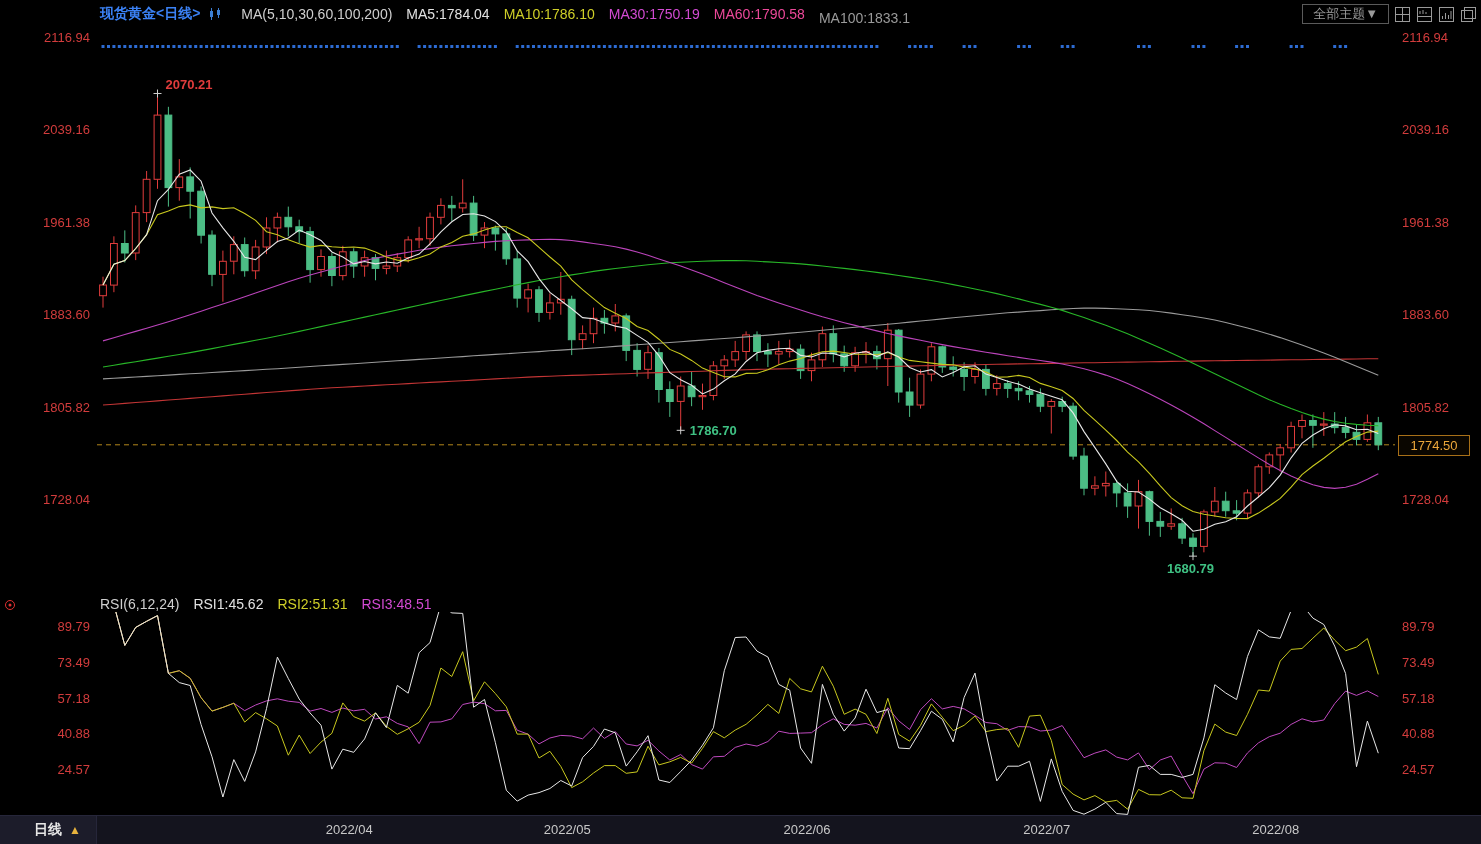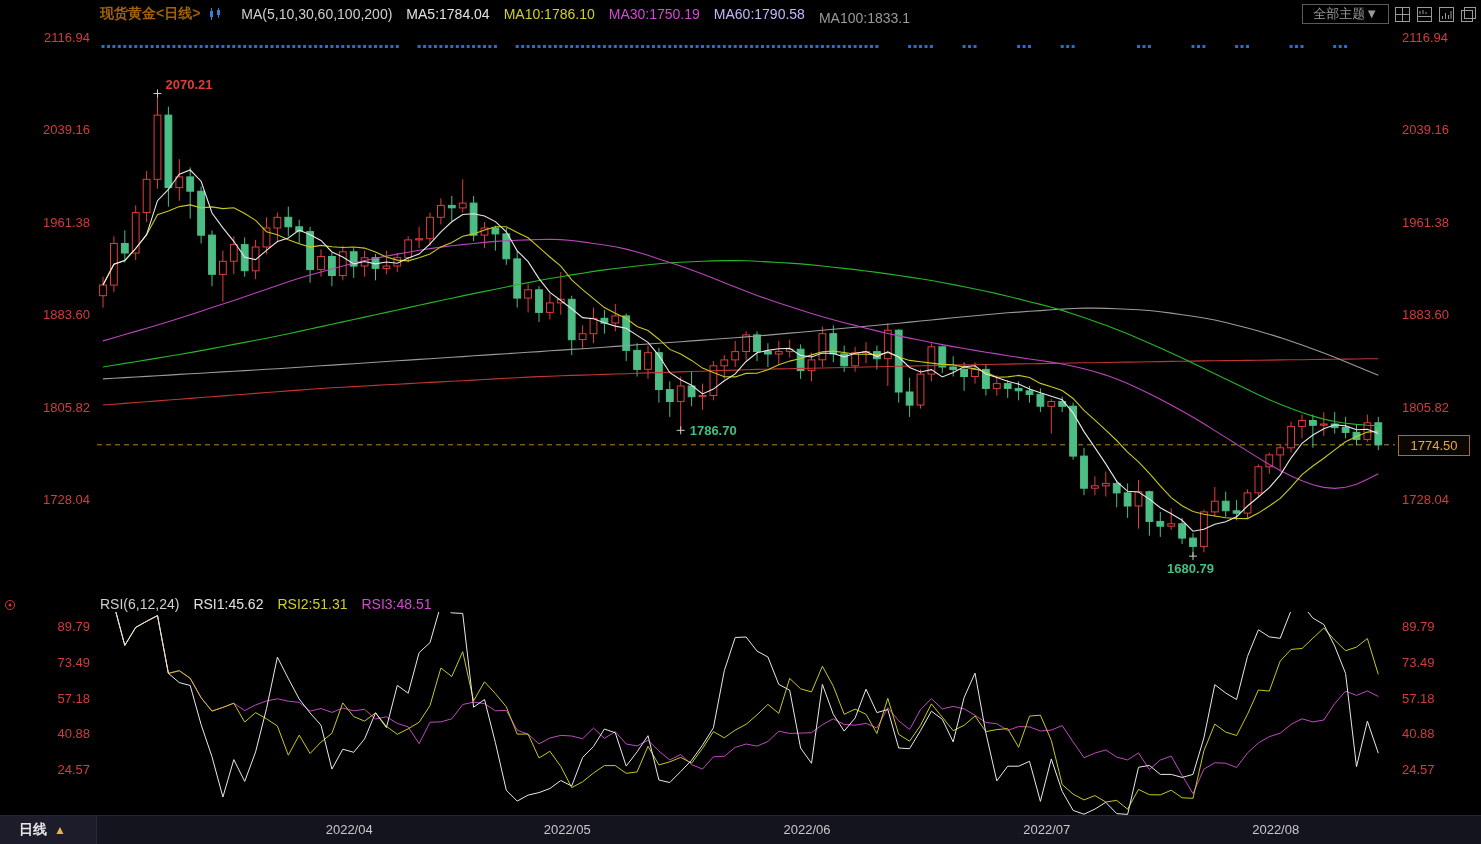"现货黄金<日线>" .hdr .title { color: #a16207 -> #3b82f6 }
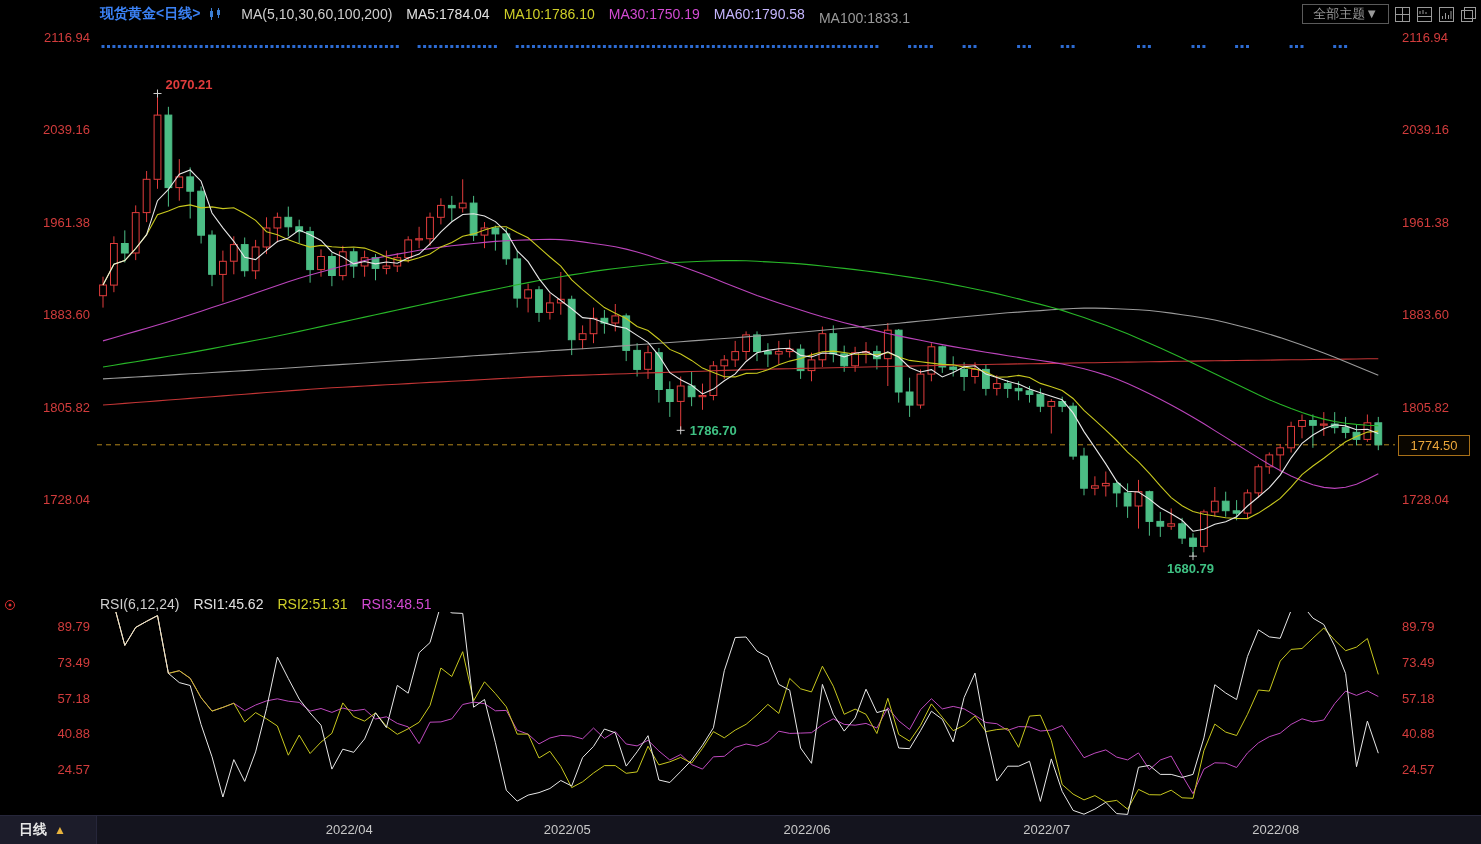"MA60:1790.58" .c-green { color: #c4b5fd -> #ec4899 }
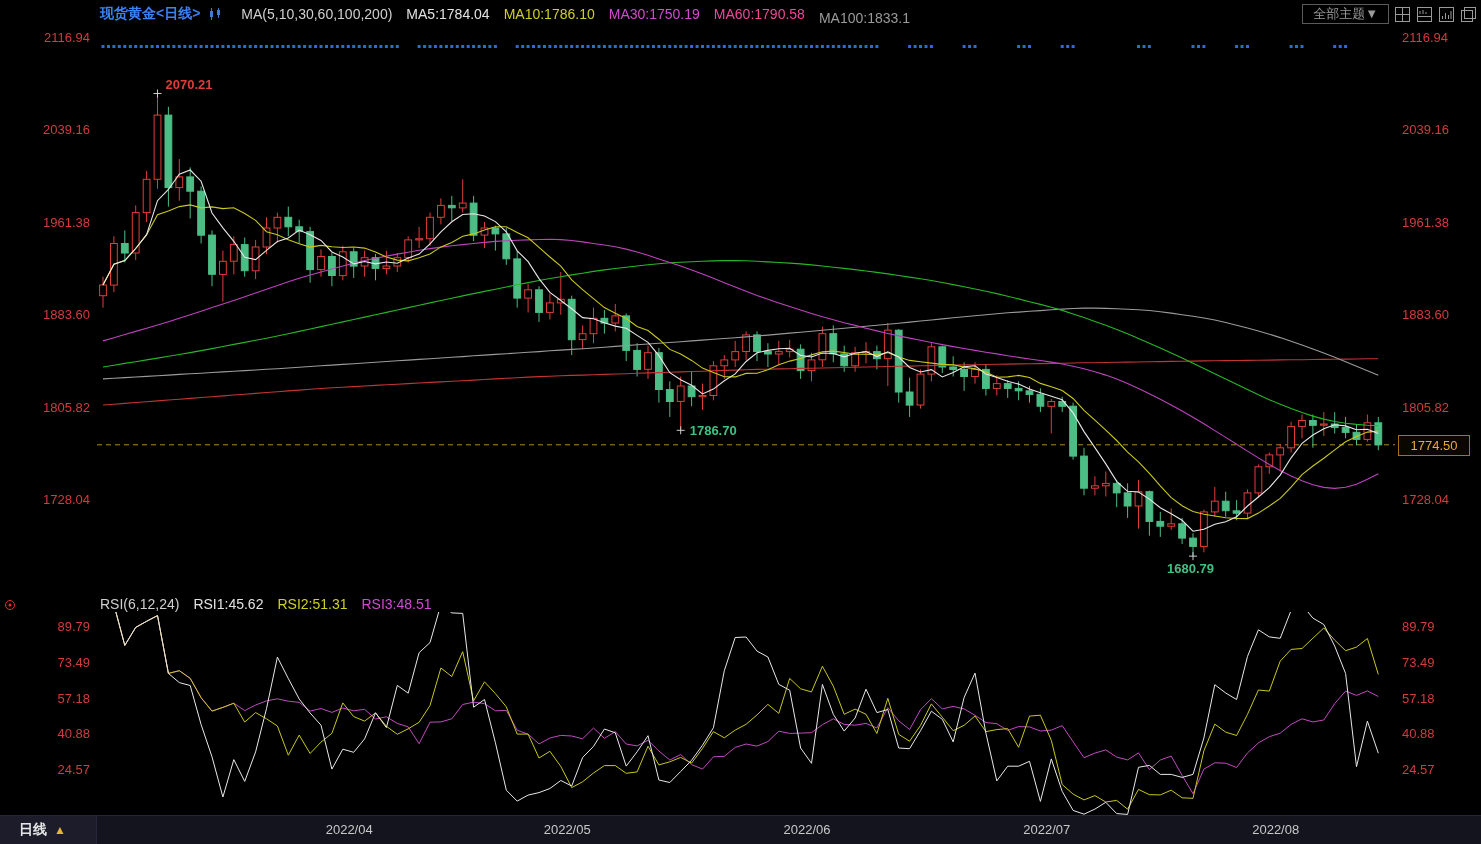"日线" .tf-tab { padding-left: 19px -> 34px }
